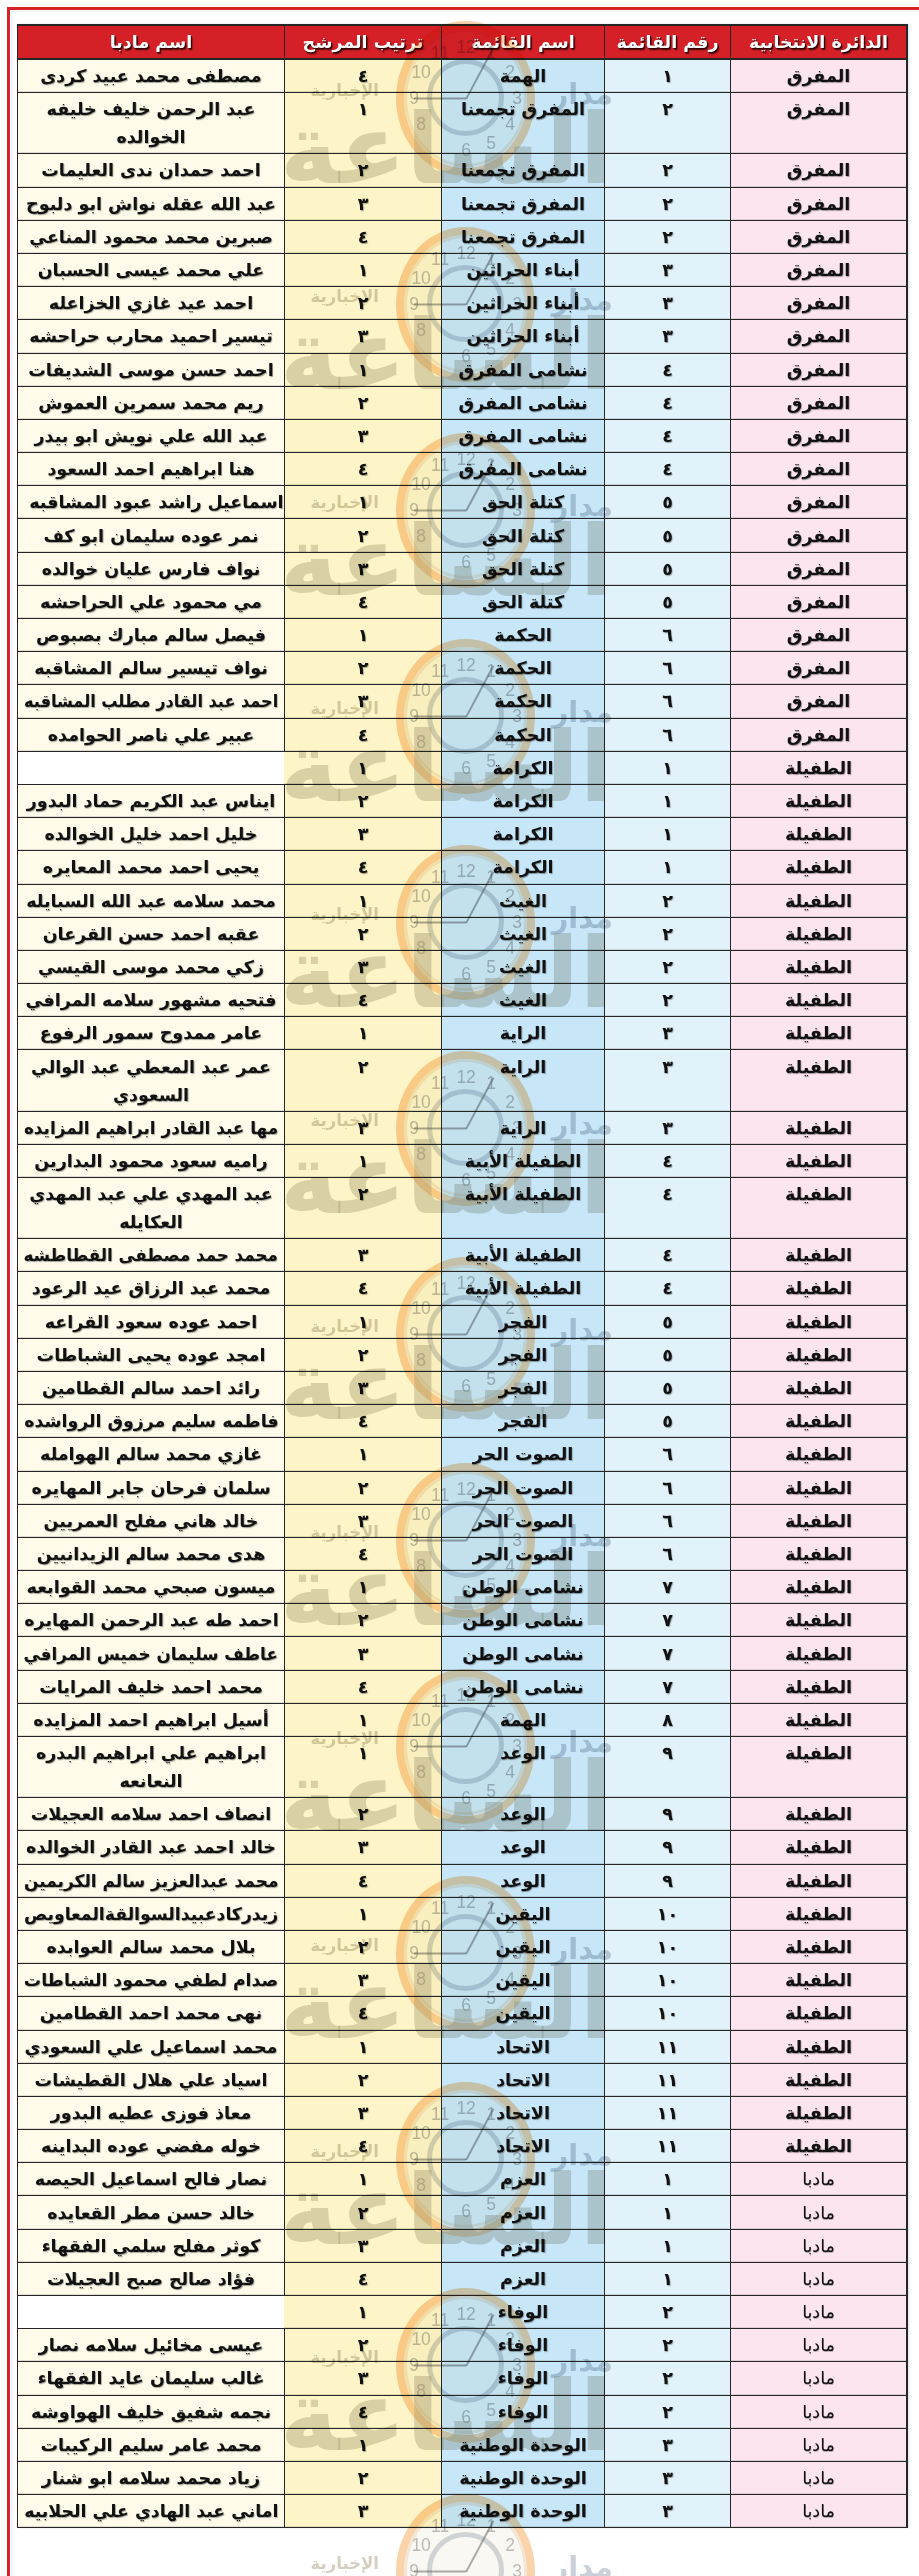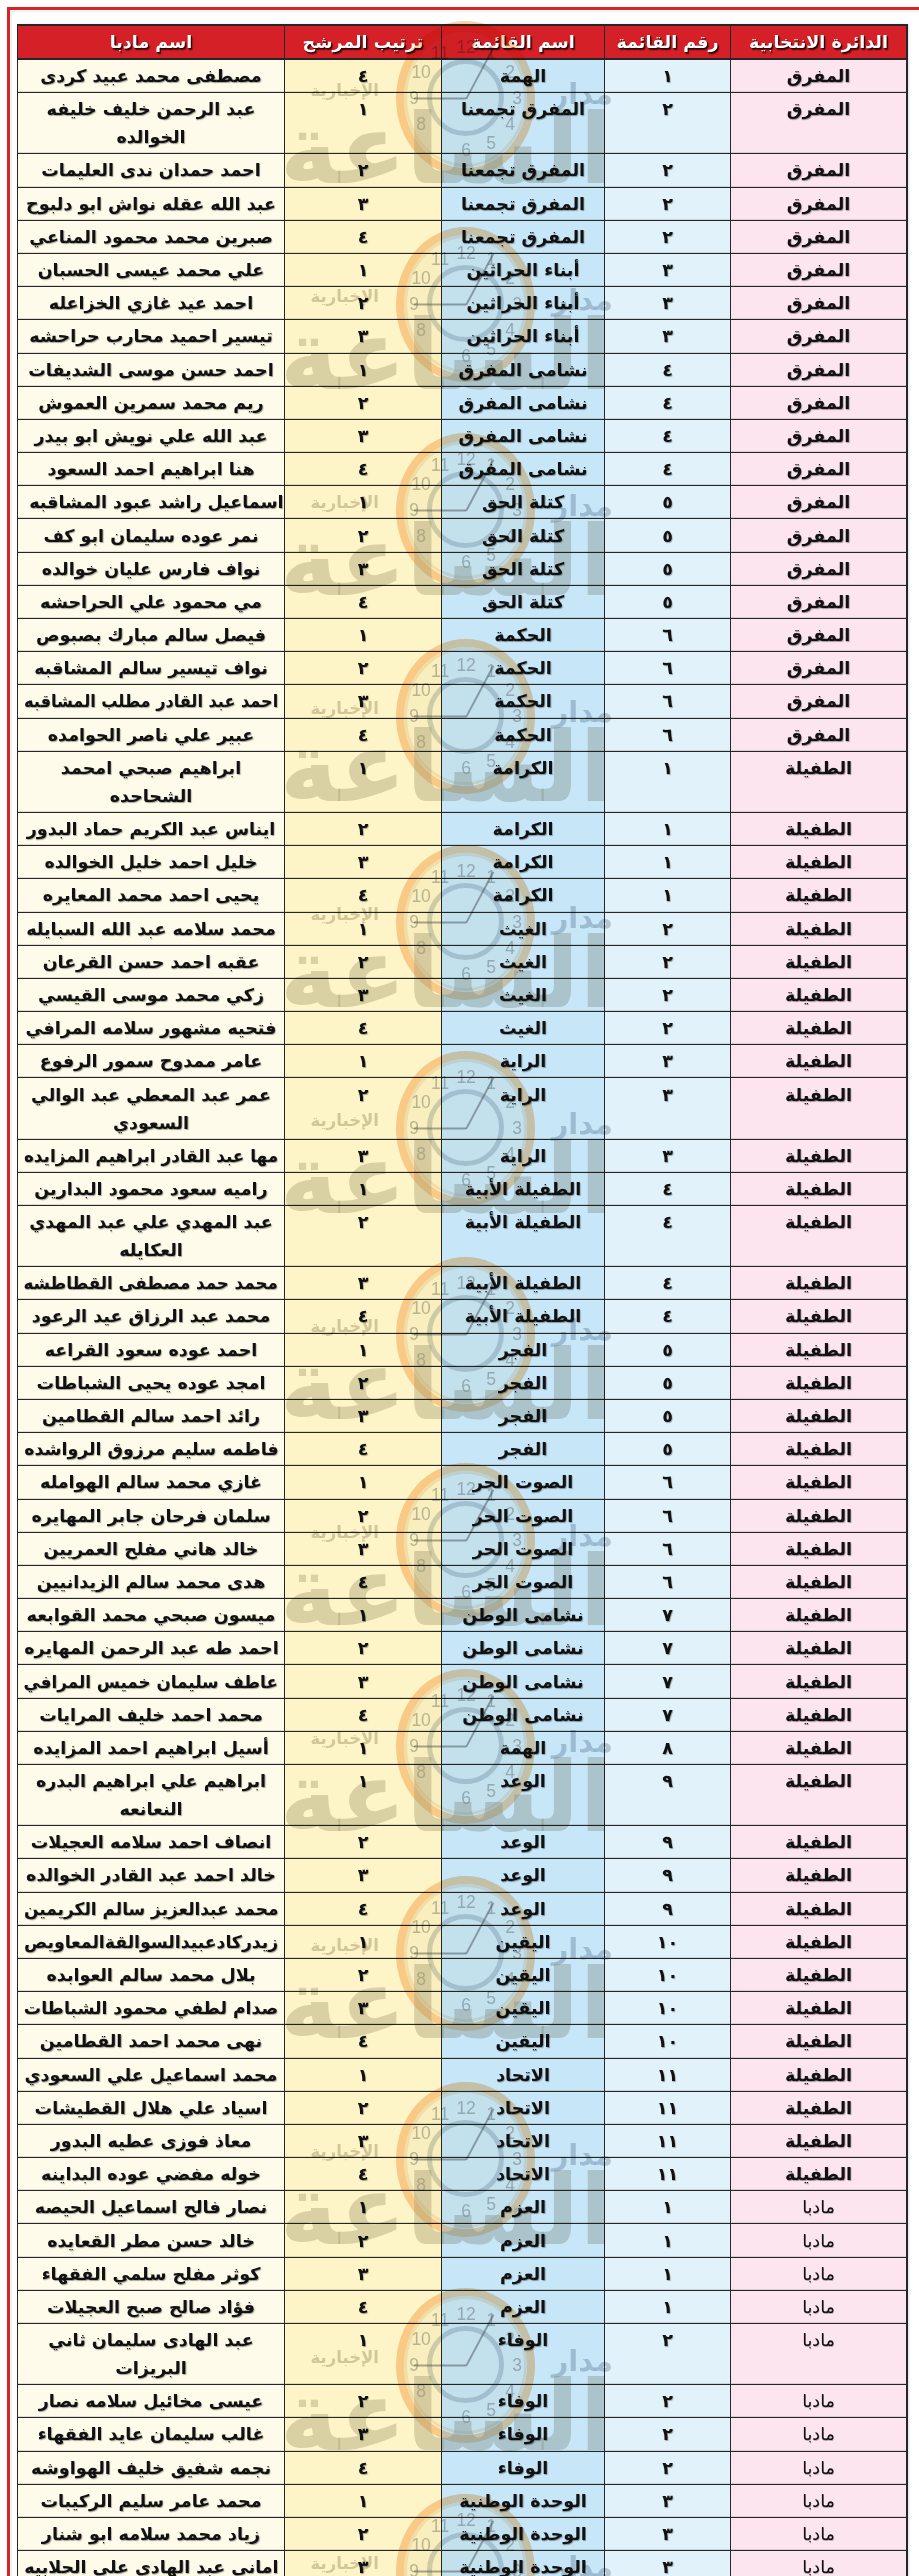"ابراهيم صبحي امحمد" div.td { html: <div> <span>ابراهيم صبحي امحمد الشحاحده</span> </div> -> none }
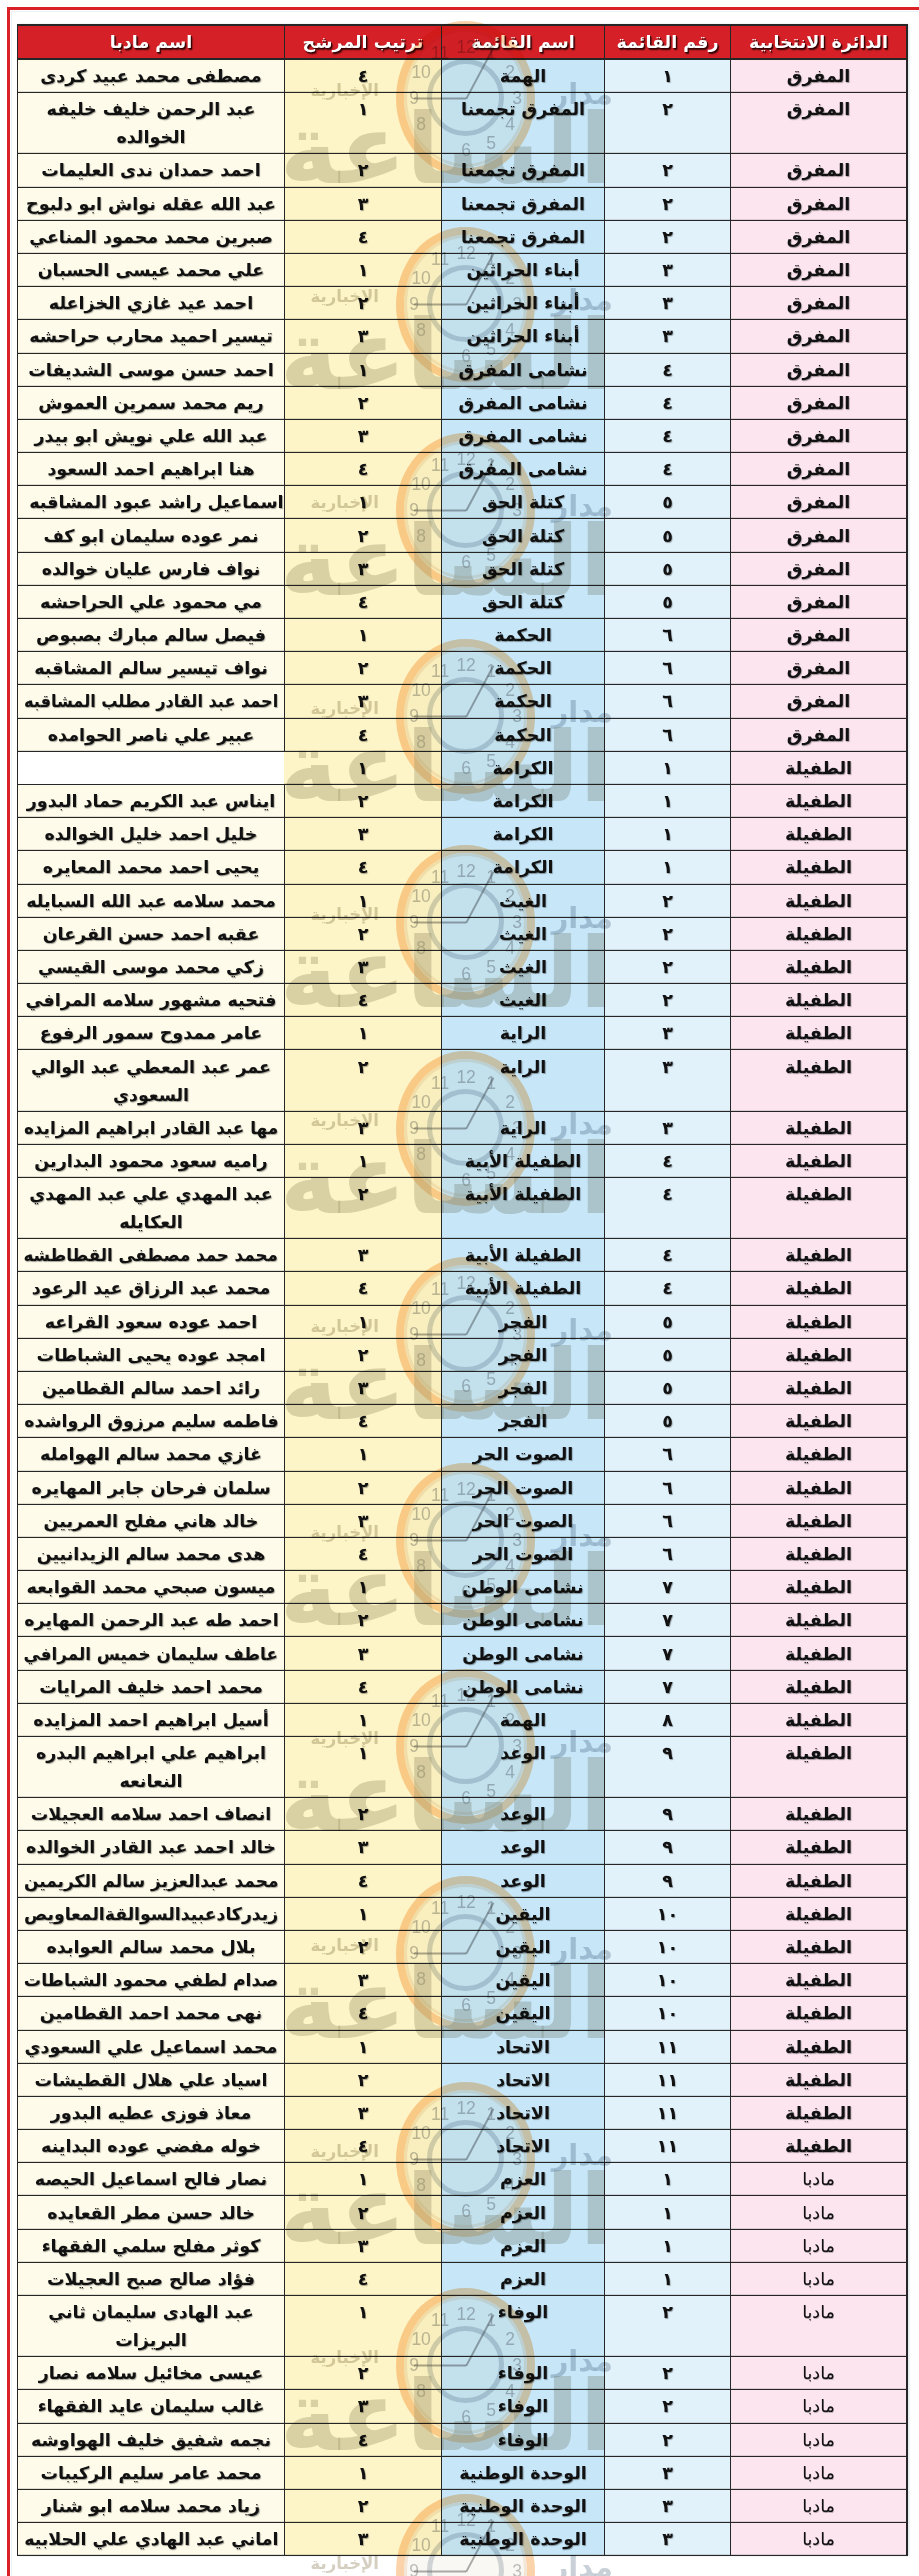"عبد الهادى سليمان ثاني" div.td { html: <div> <span>عبد الهادى سليمان ثاني البريزات</span> </div> -> none }
